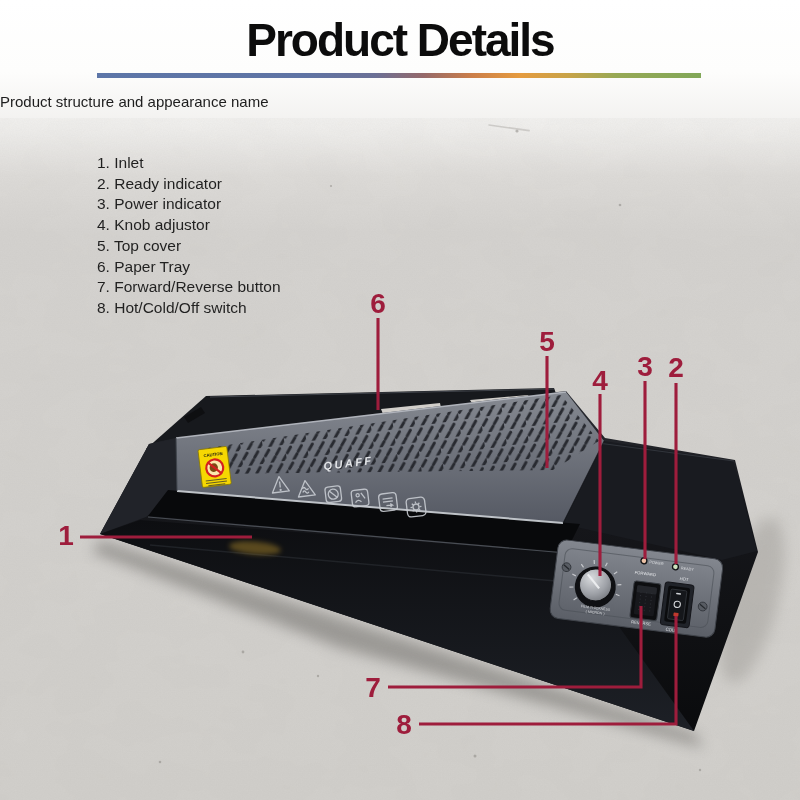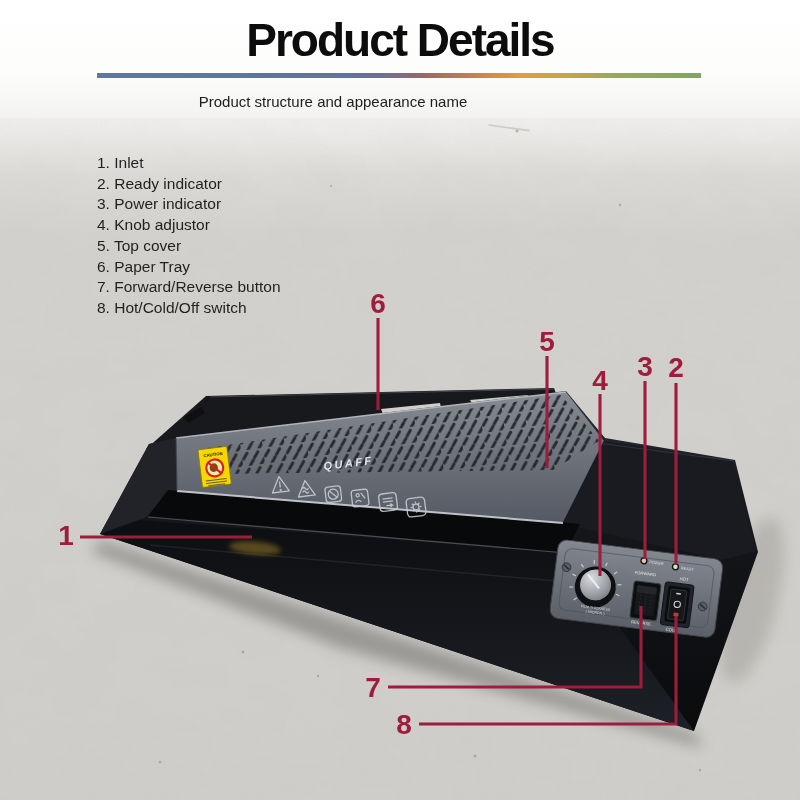"Product structure and appearance name" .subtitle { text-align: center -> left }
